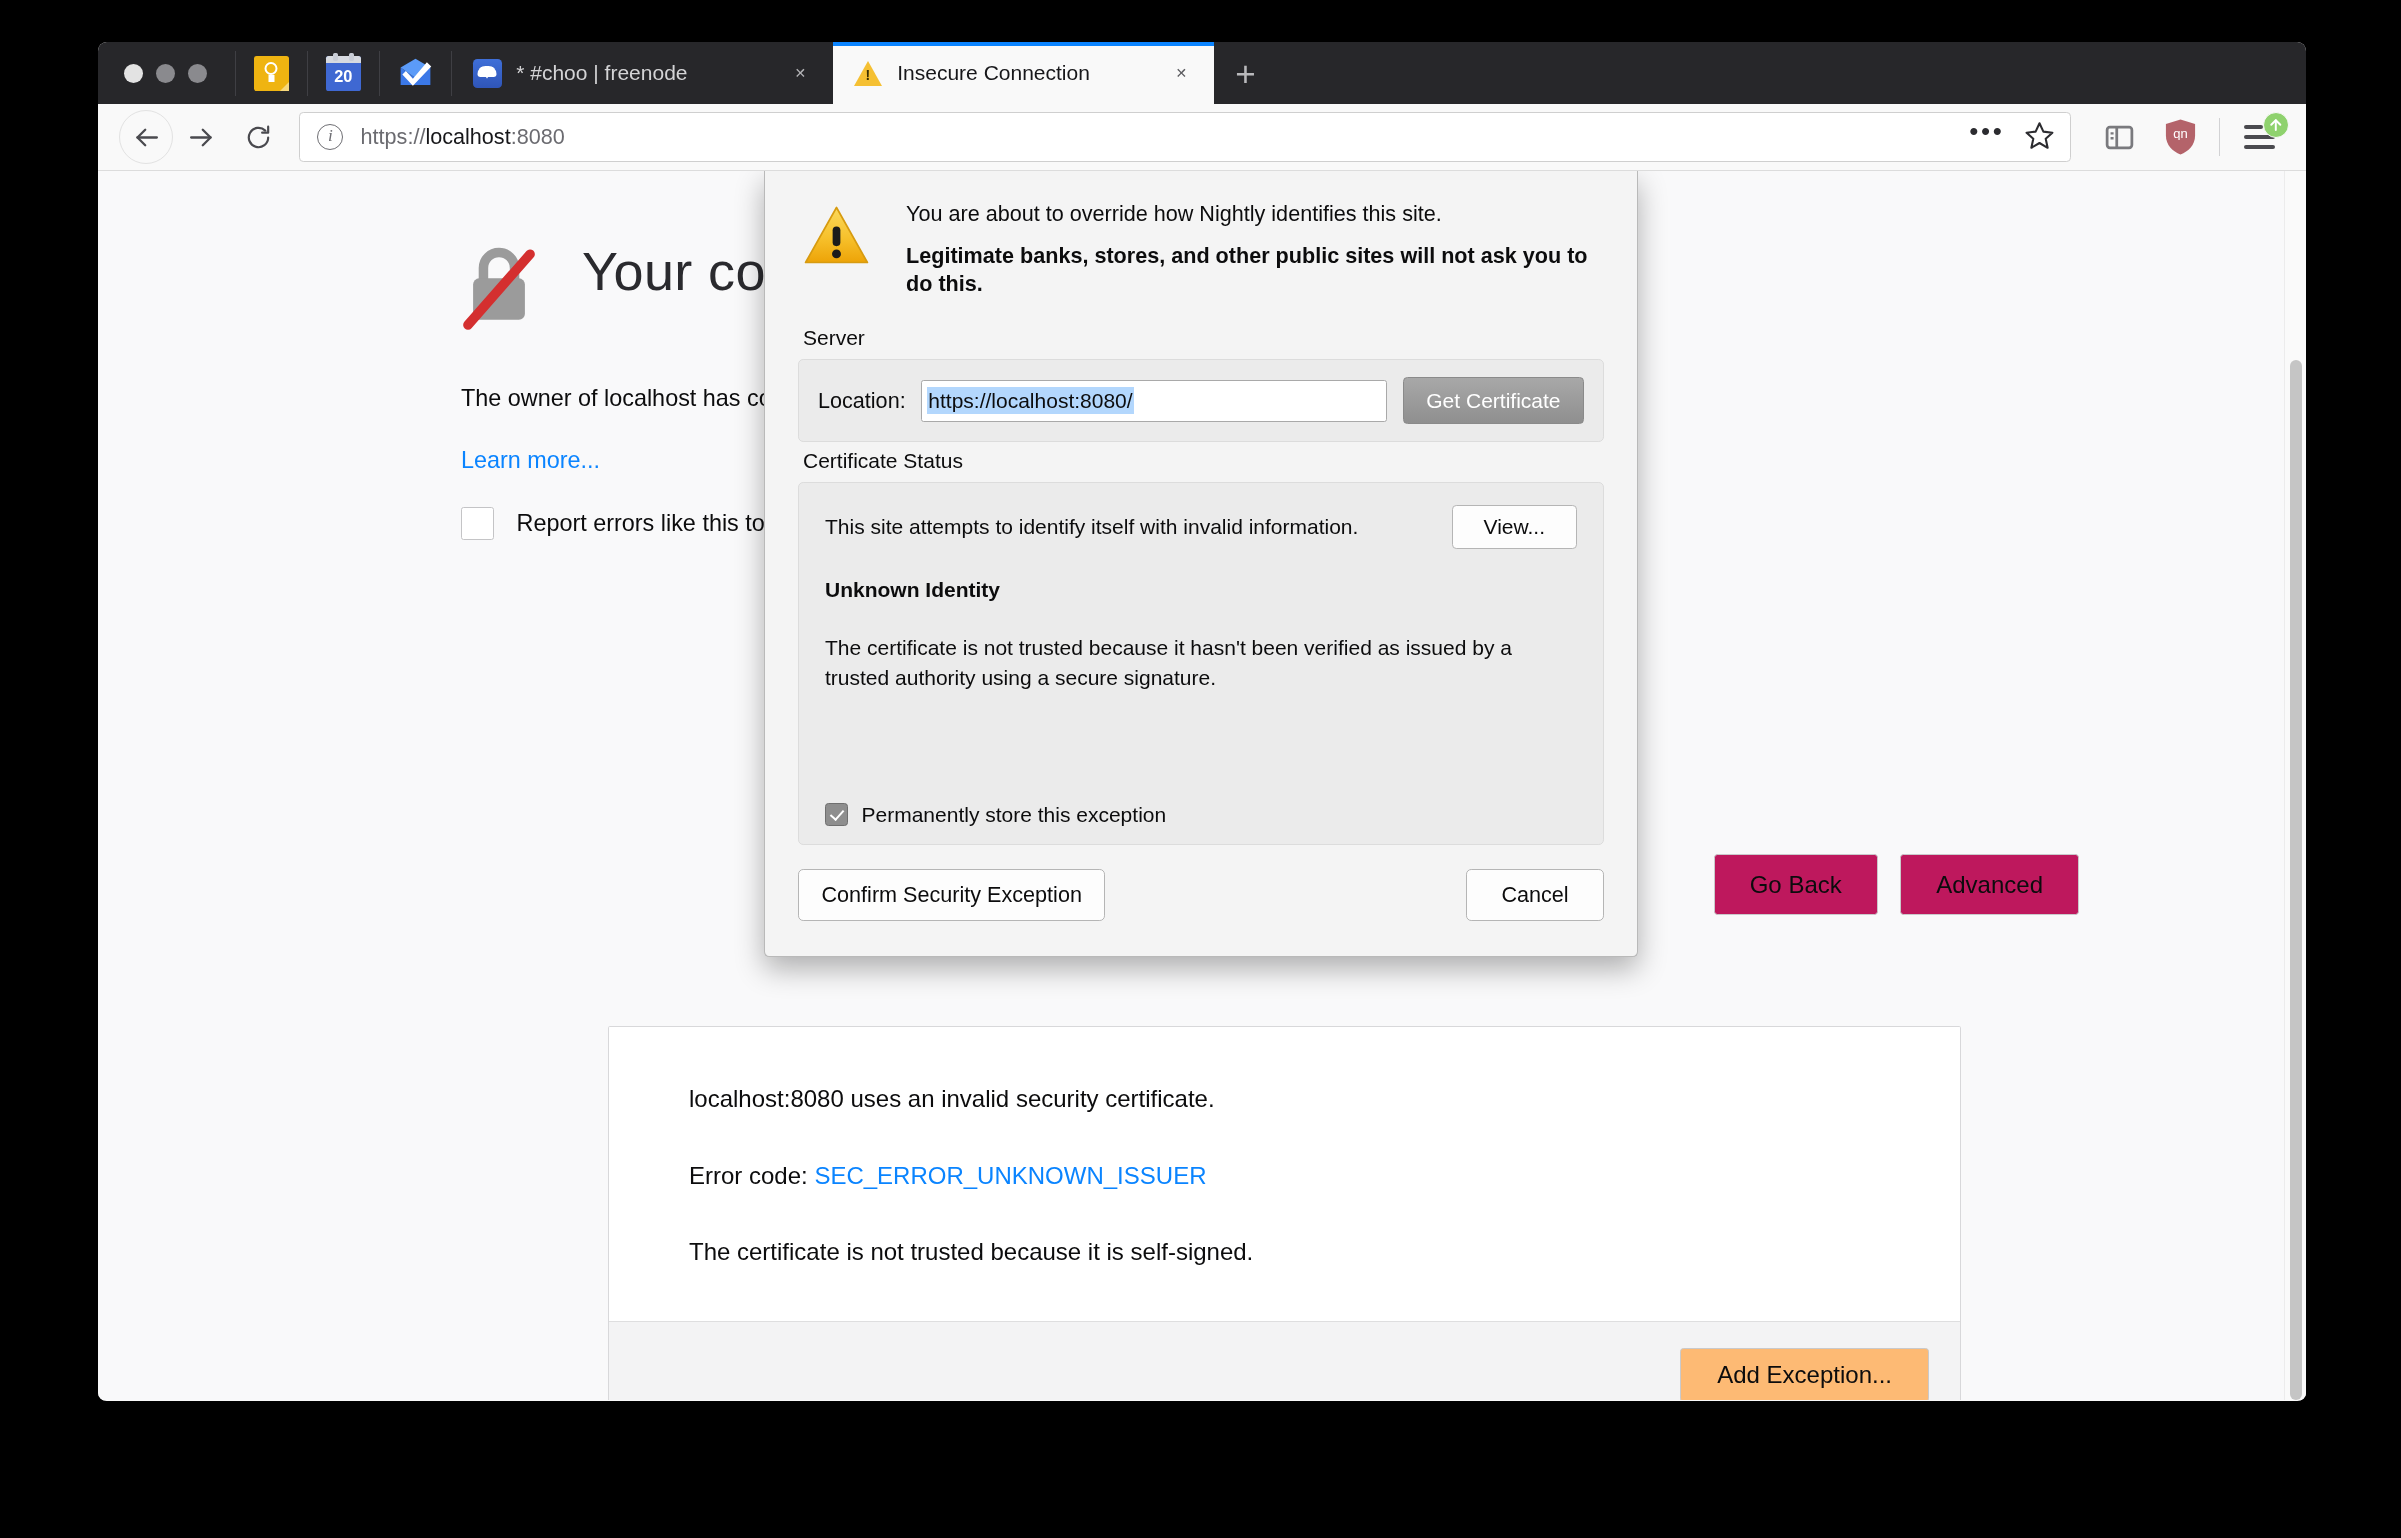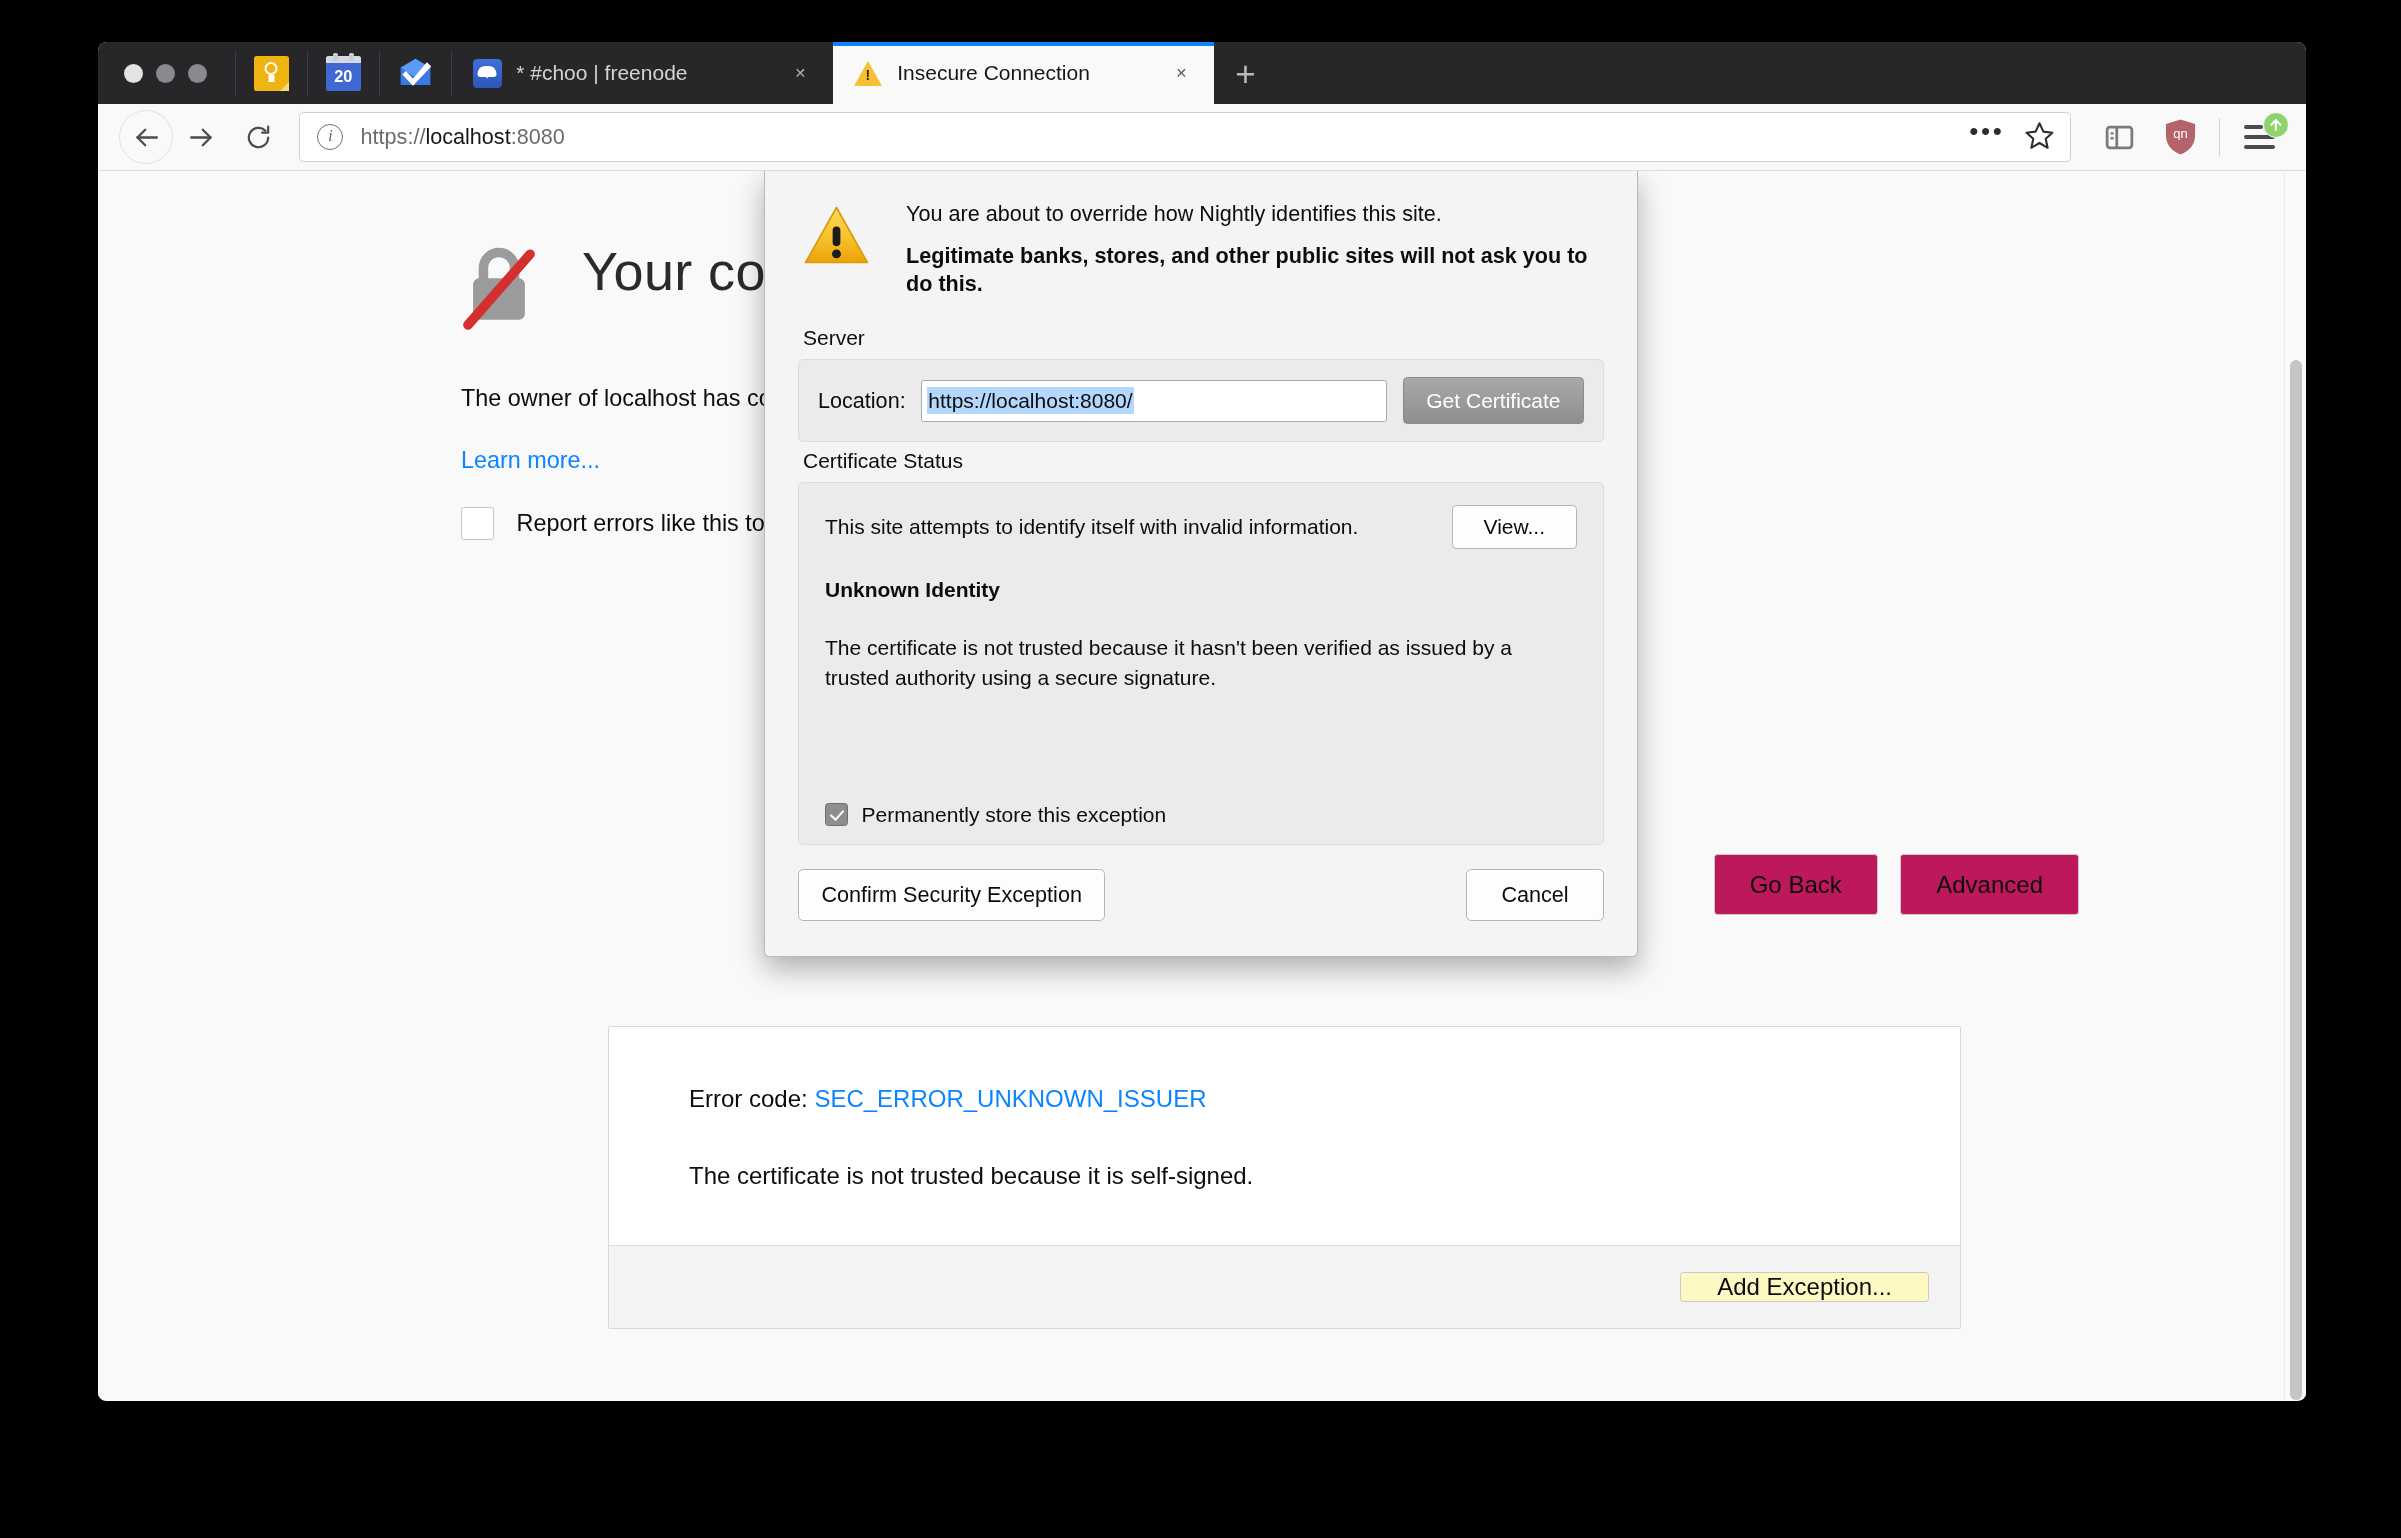"localhost:8080 uses an invalid security" div.adv-line { html: none -> <div>localhost:8080 uses an invalid security certificate.</div> }
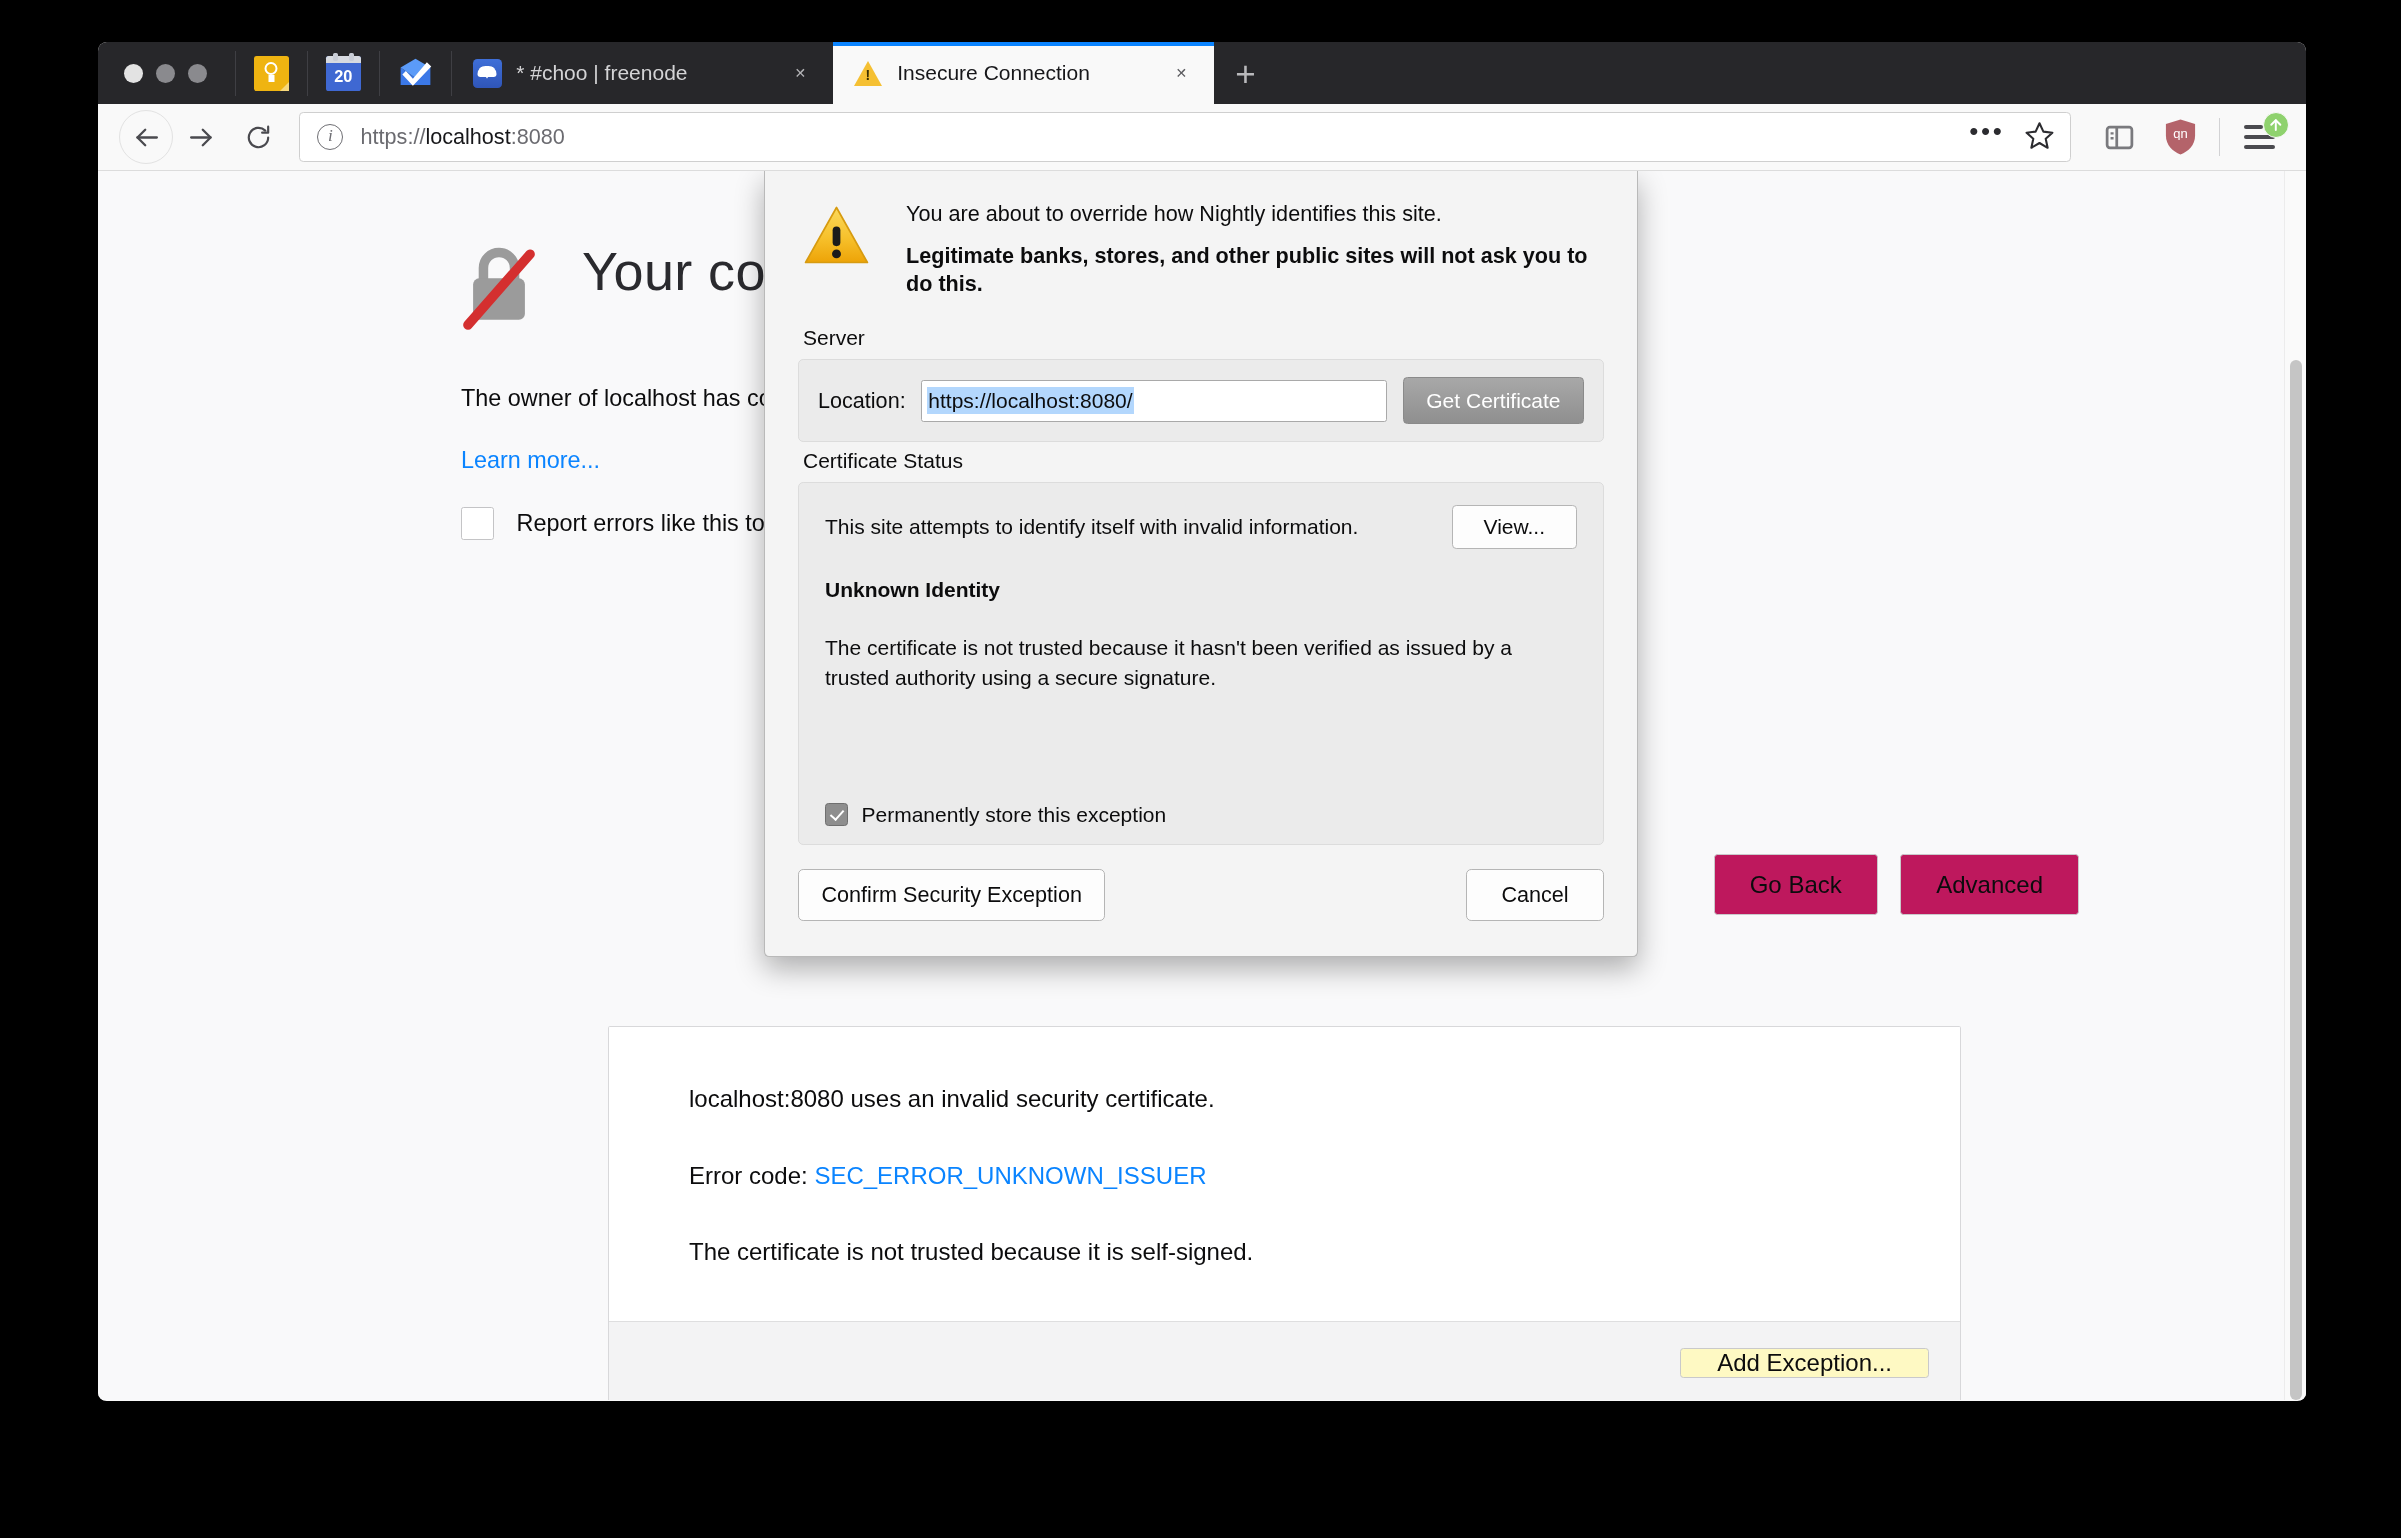"Add Exception..." #add-exception-btn { background: #fef9c3 -> #fdba74; padding: 0 36px -> 12px 36px }
